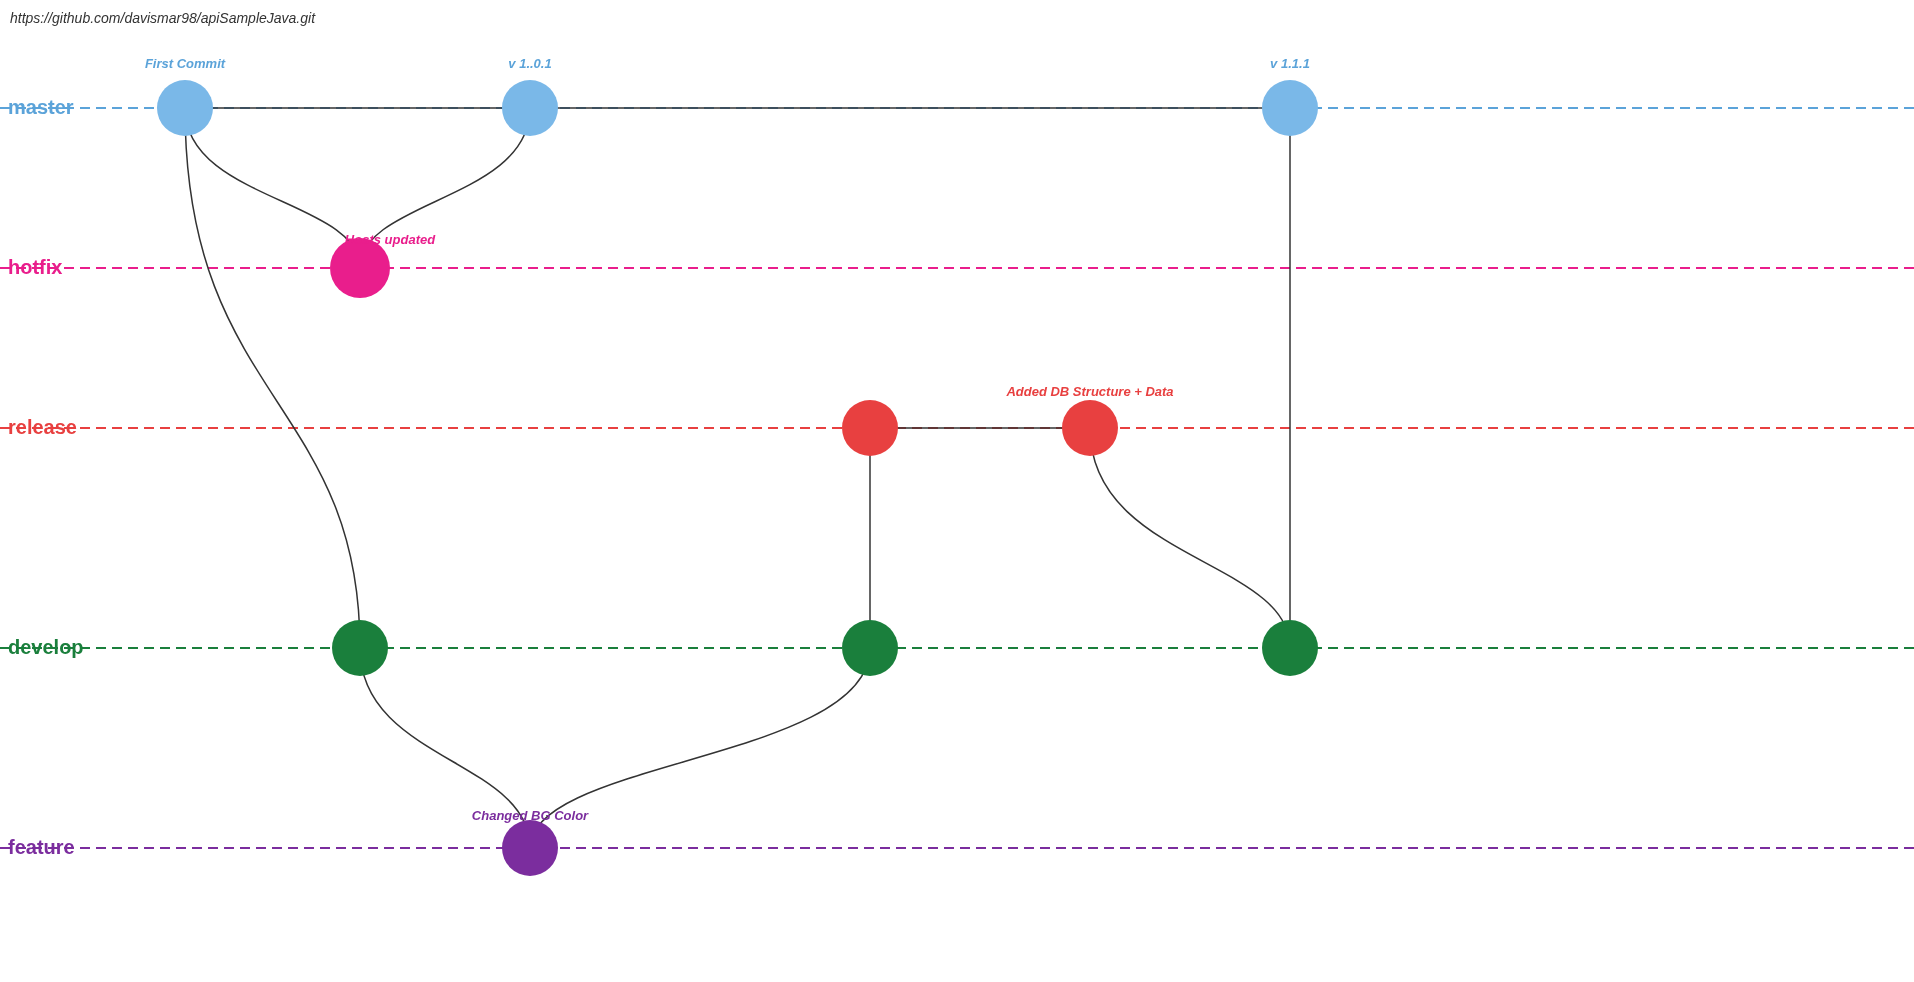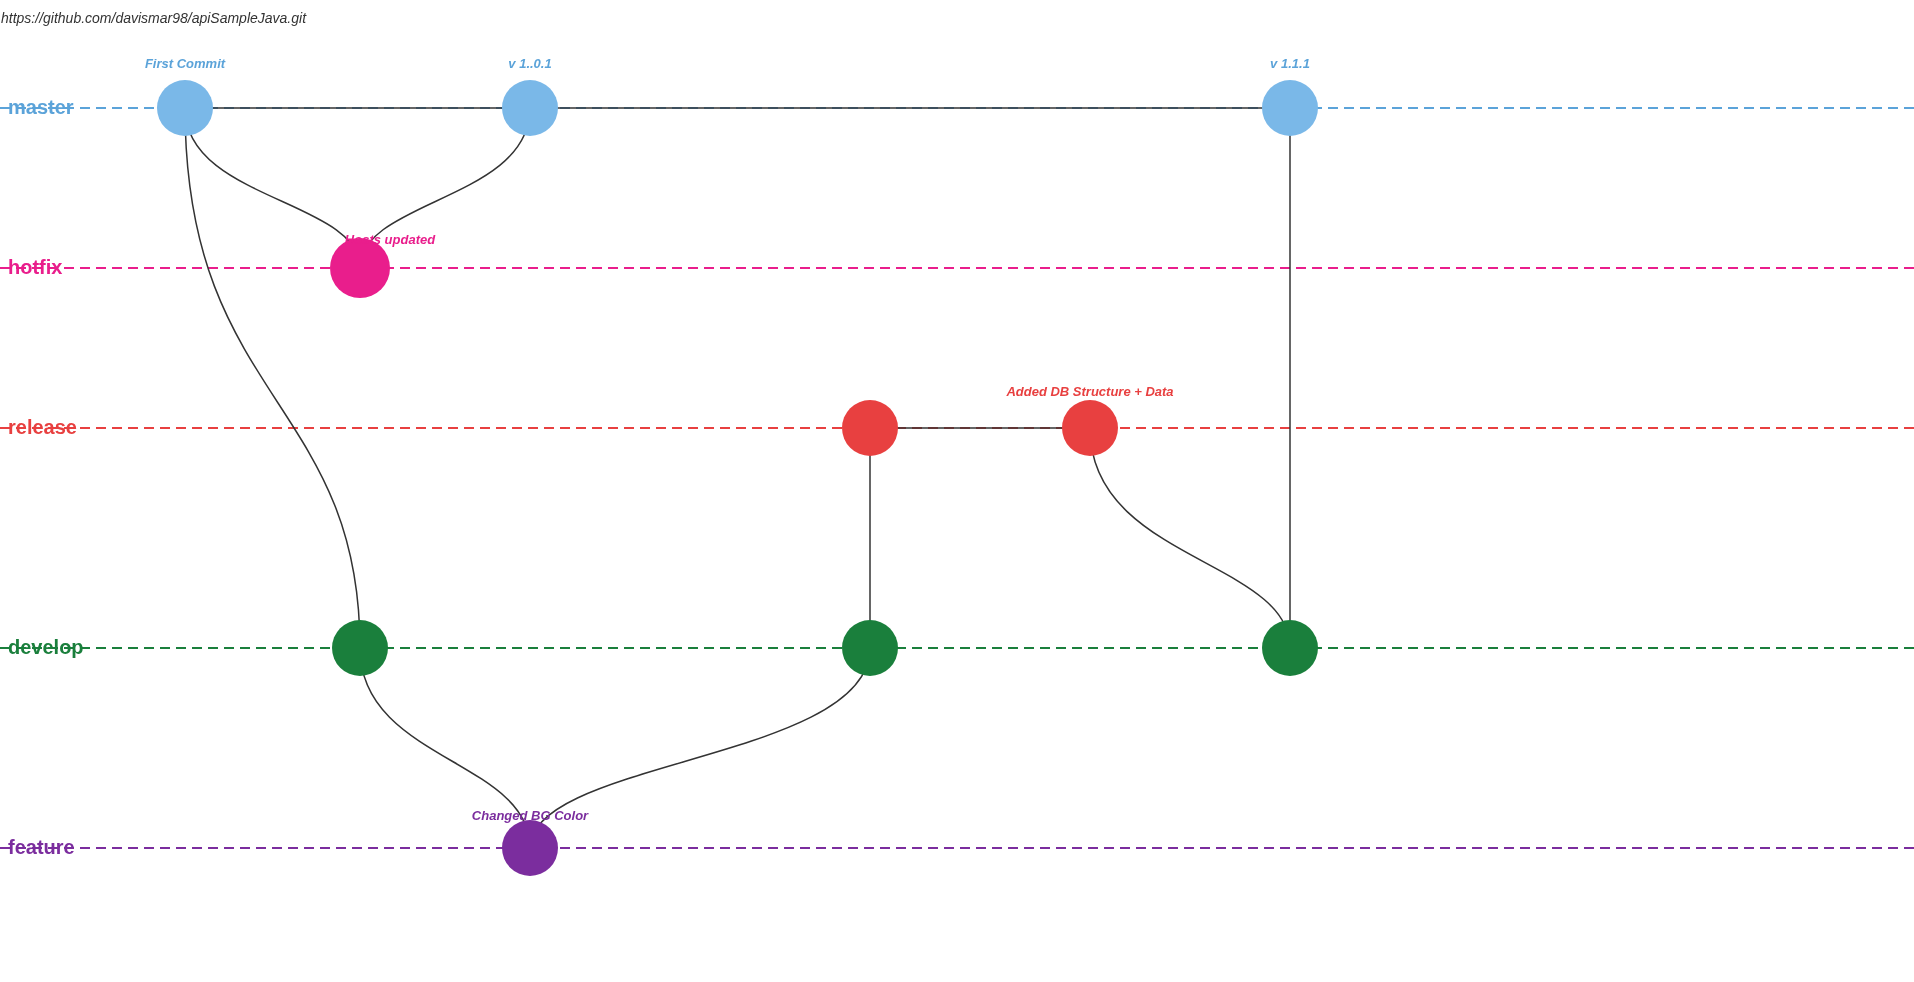"https://github.com/davismar98/apiSampleJ" #repo-url { left: 1px -> 10px }
